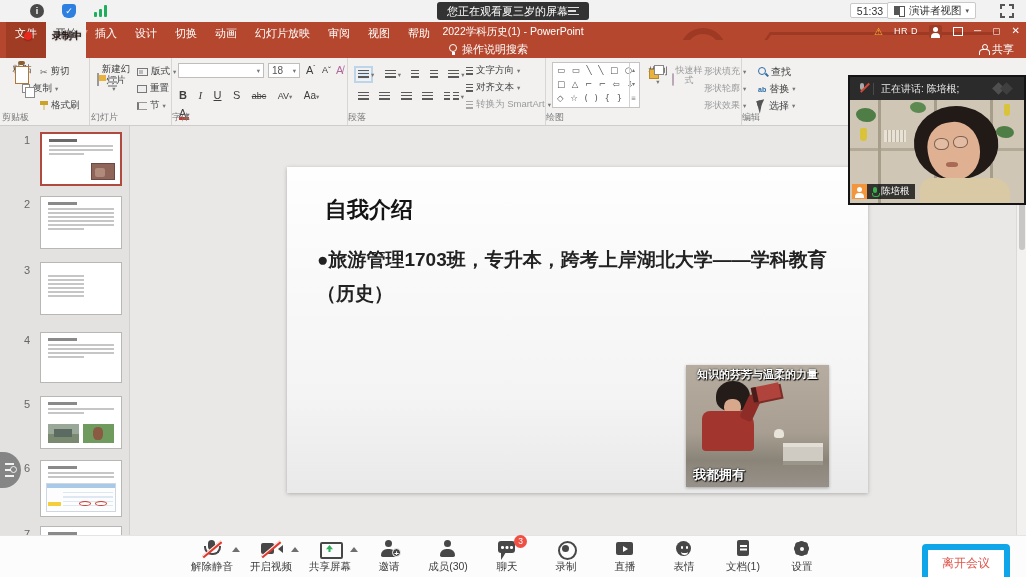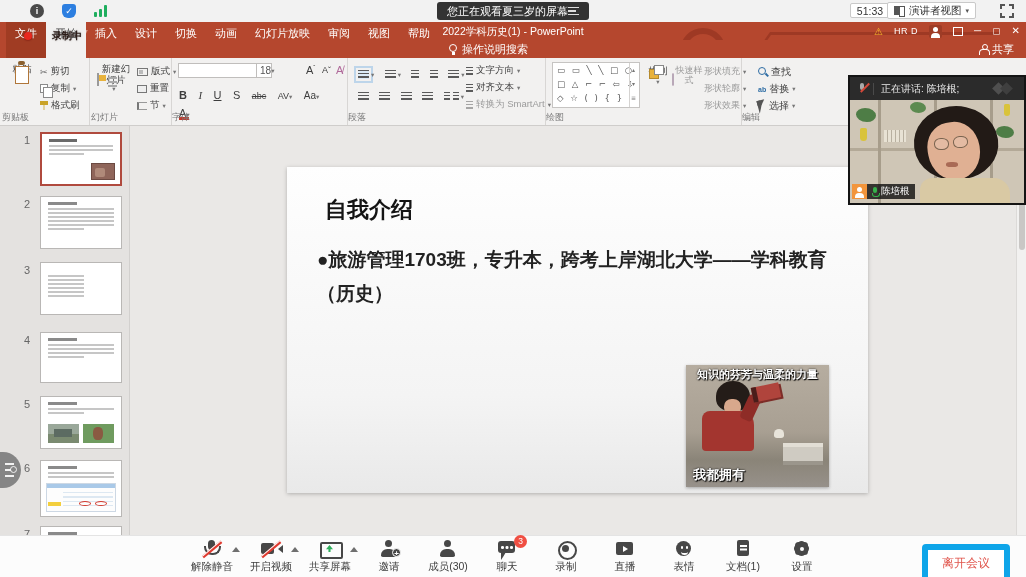"18" div.combo { left: 84px -> 96px; width: 16px -> 32px }
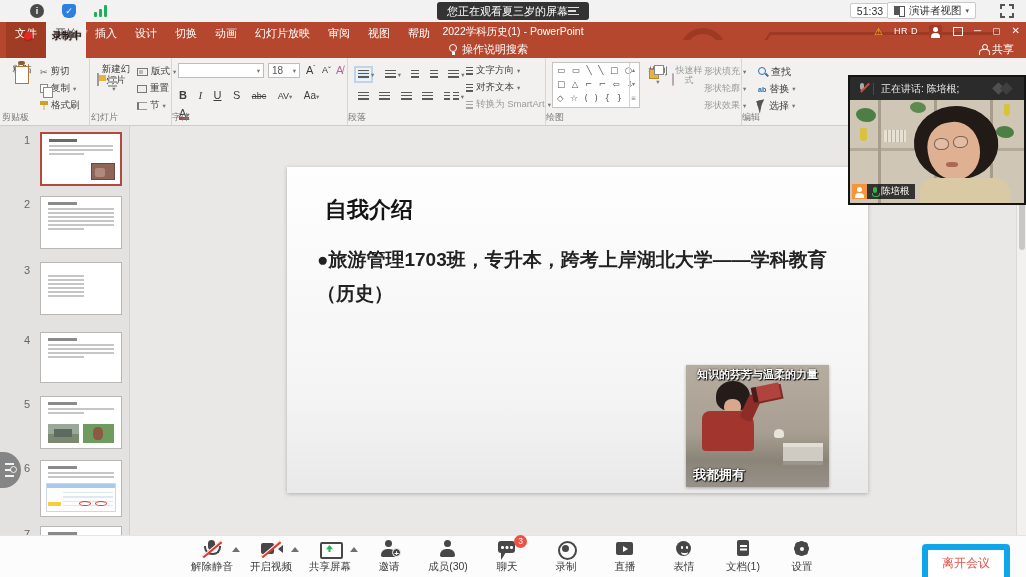"复制" div.rsm { left: 38px -> 20px }
